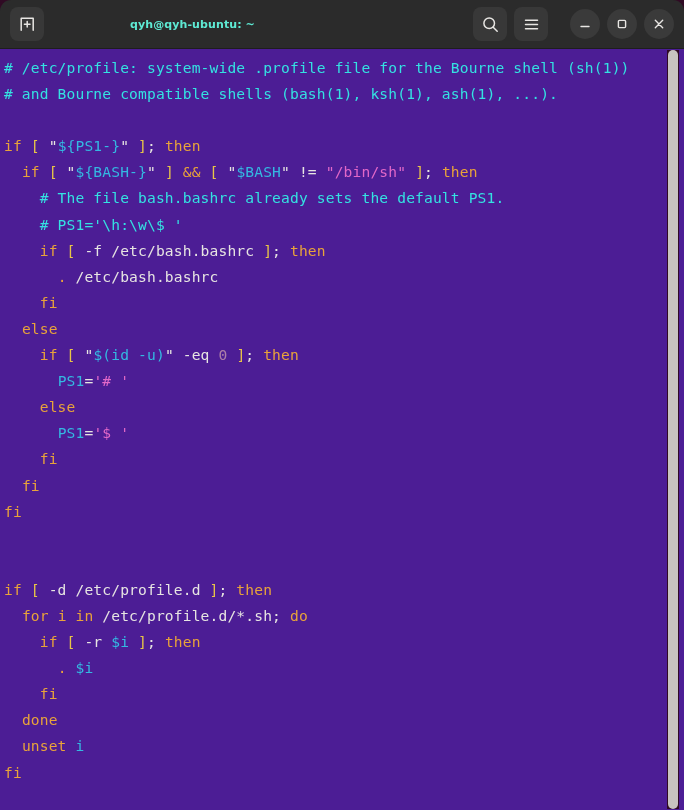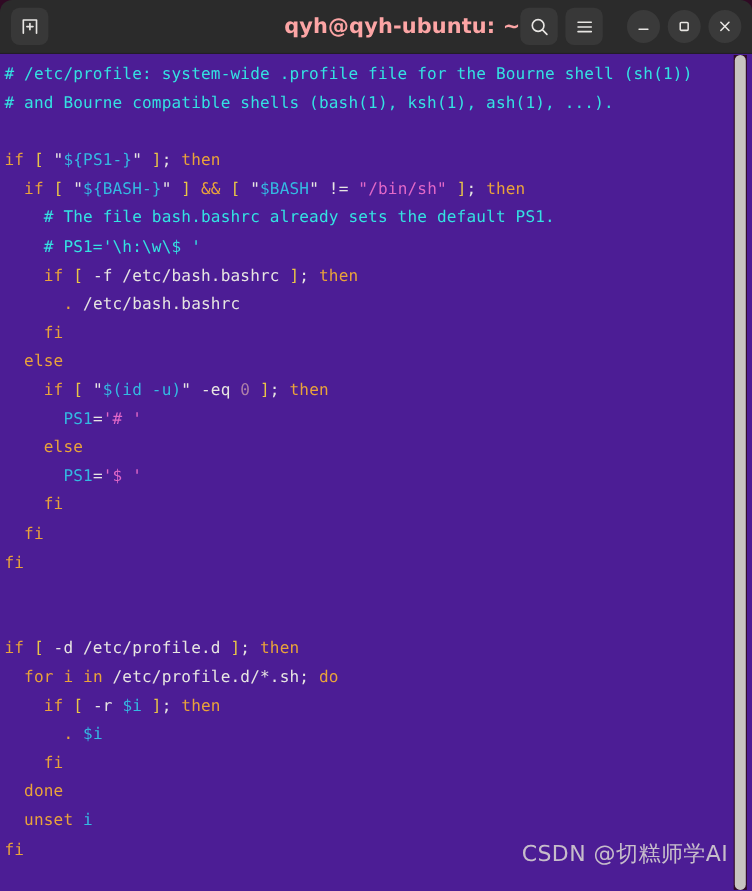"qyh@qyh-ubuntu: ~" .tb-title { color: #fca5a5 -> #5eead4; font-size: 19px -> 11px; text-align: right -> left }
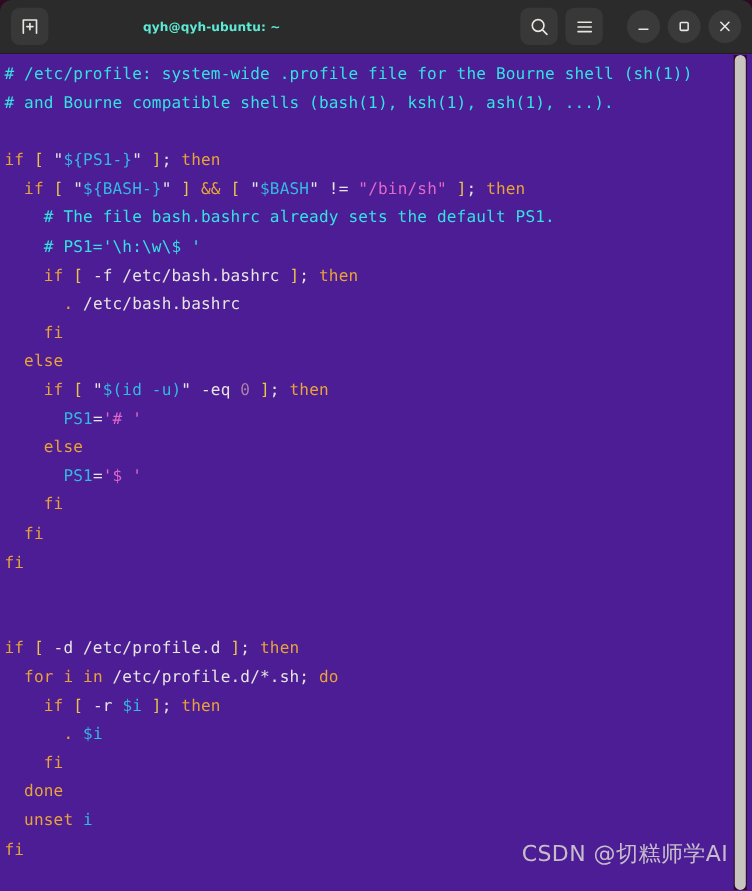"CSDN @切糕师学AI" div.watermark { html: <div>CSDN @切糕师学AI</div> -> none }
